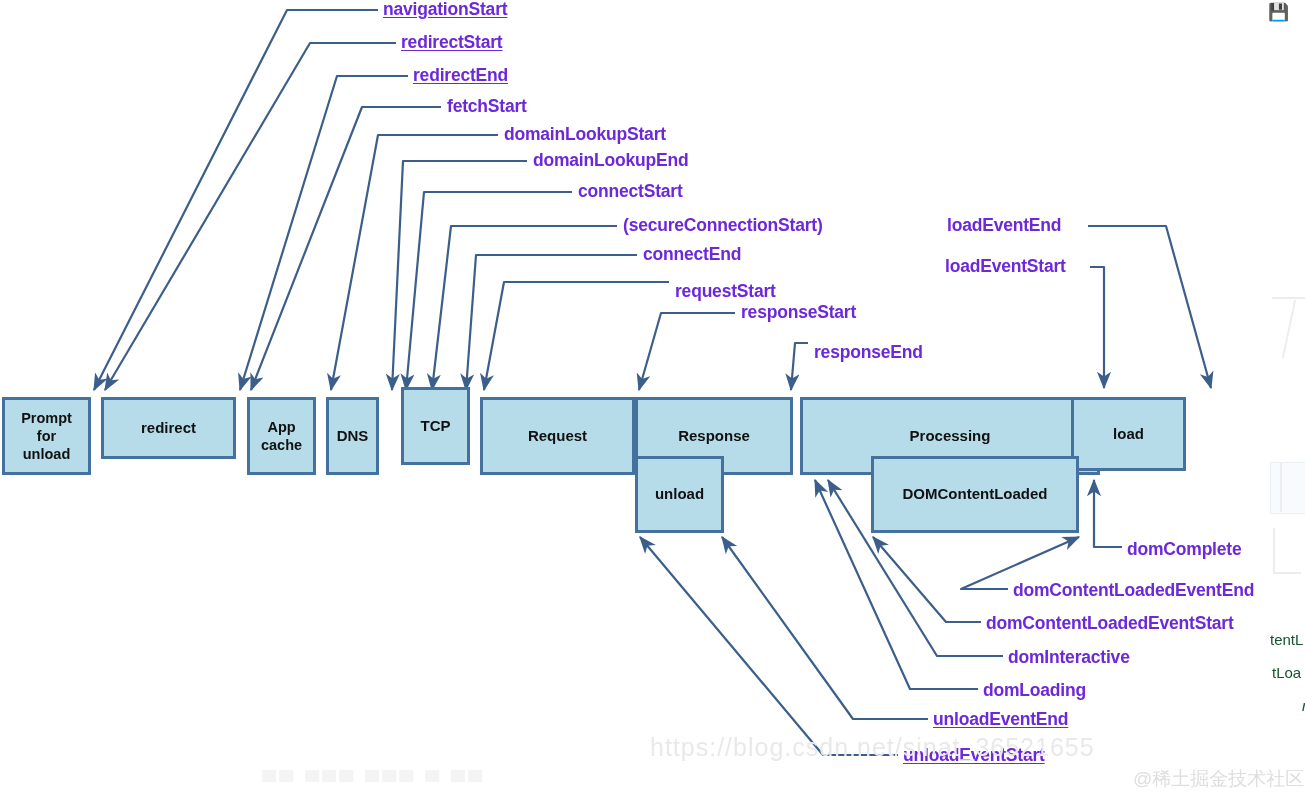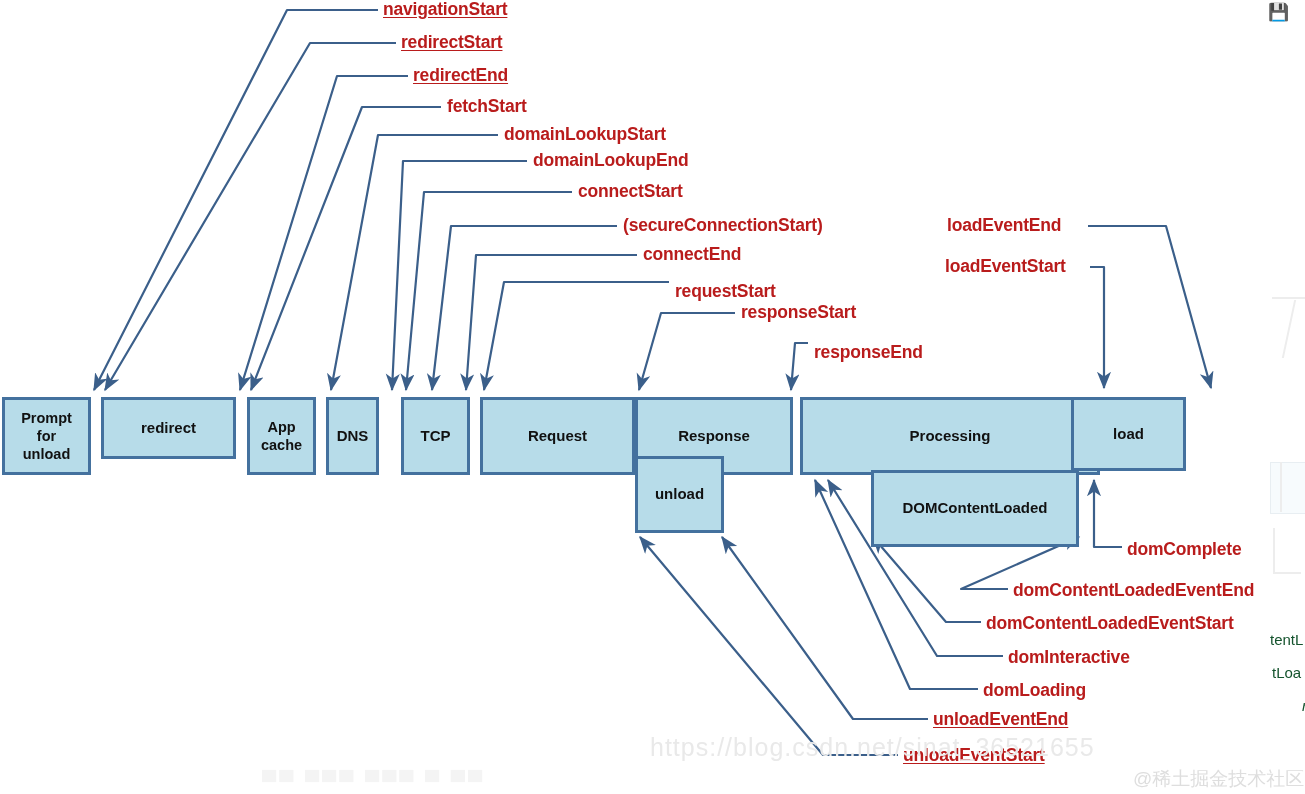"navigationStart" .lbl { color: #b91c1c -> #6d28d9 }
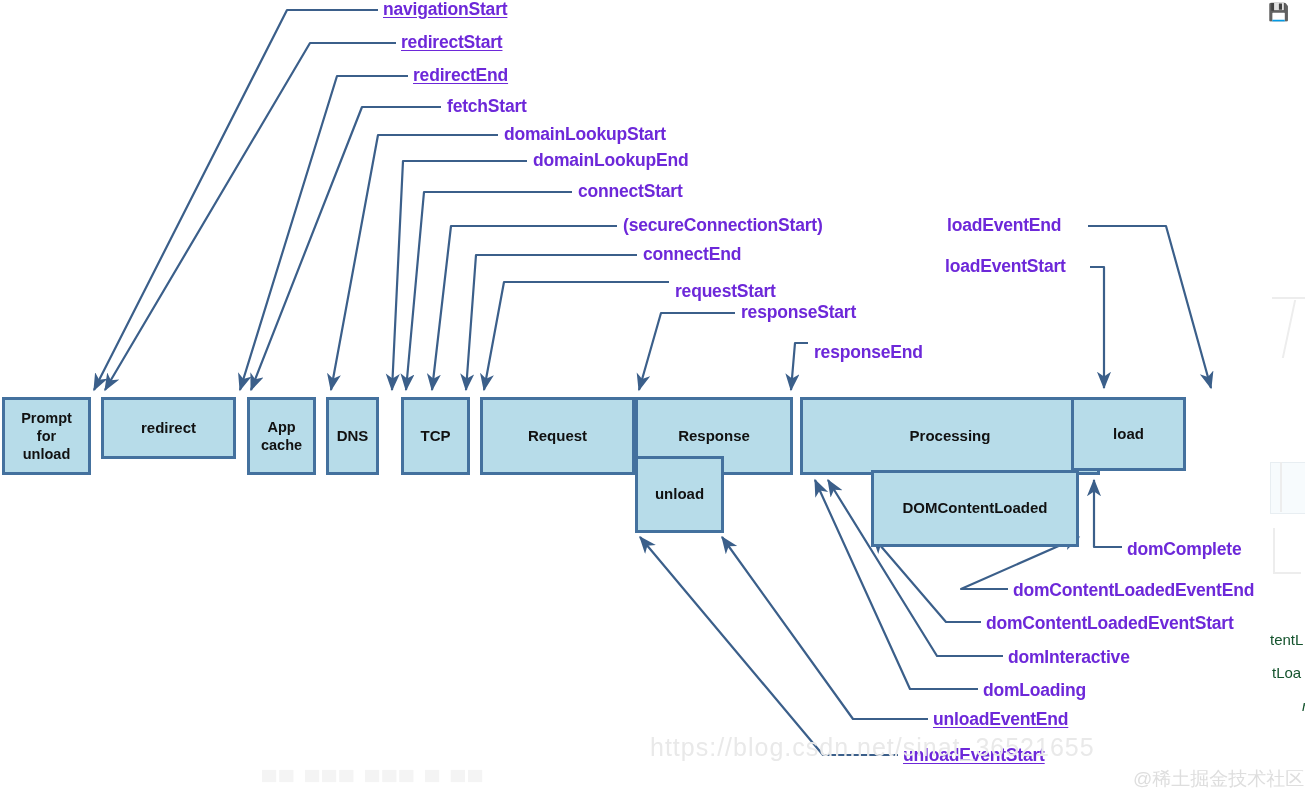"TCP" div.box { top: 397px -> 387px }
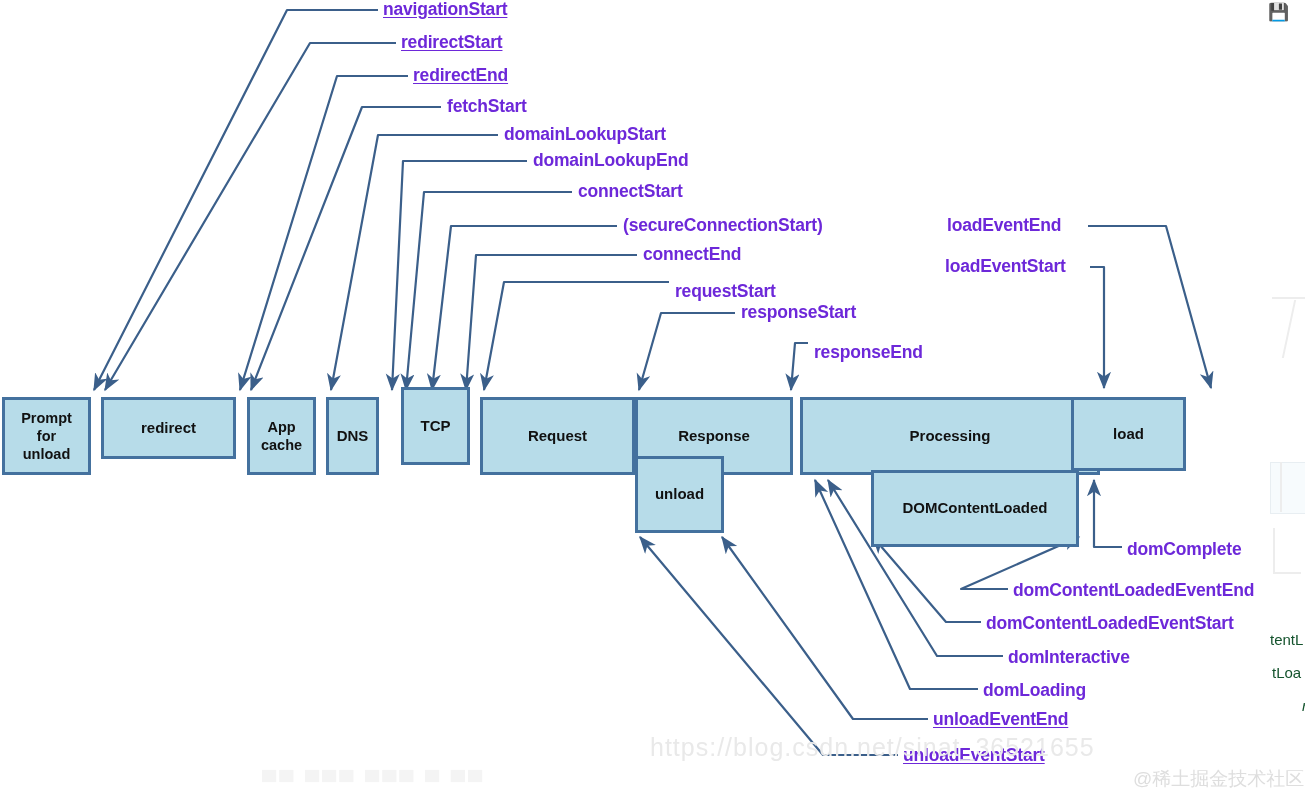"DOMContentLoaded" div.box { top: 470px -> 456px }
